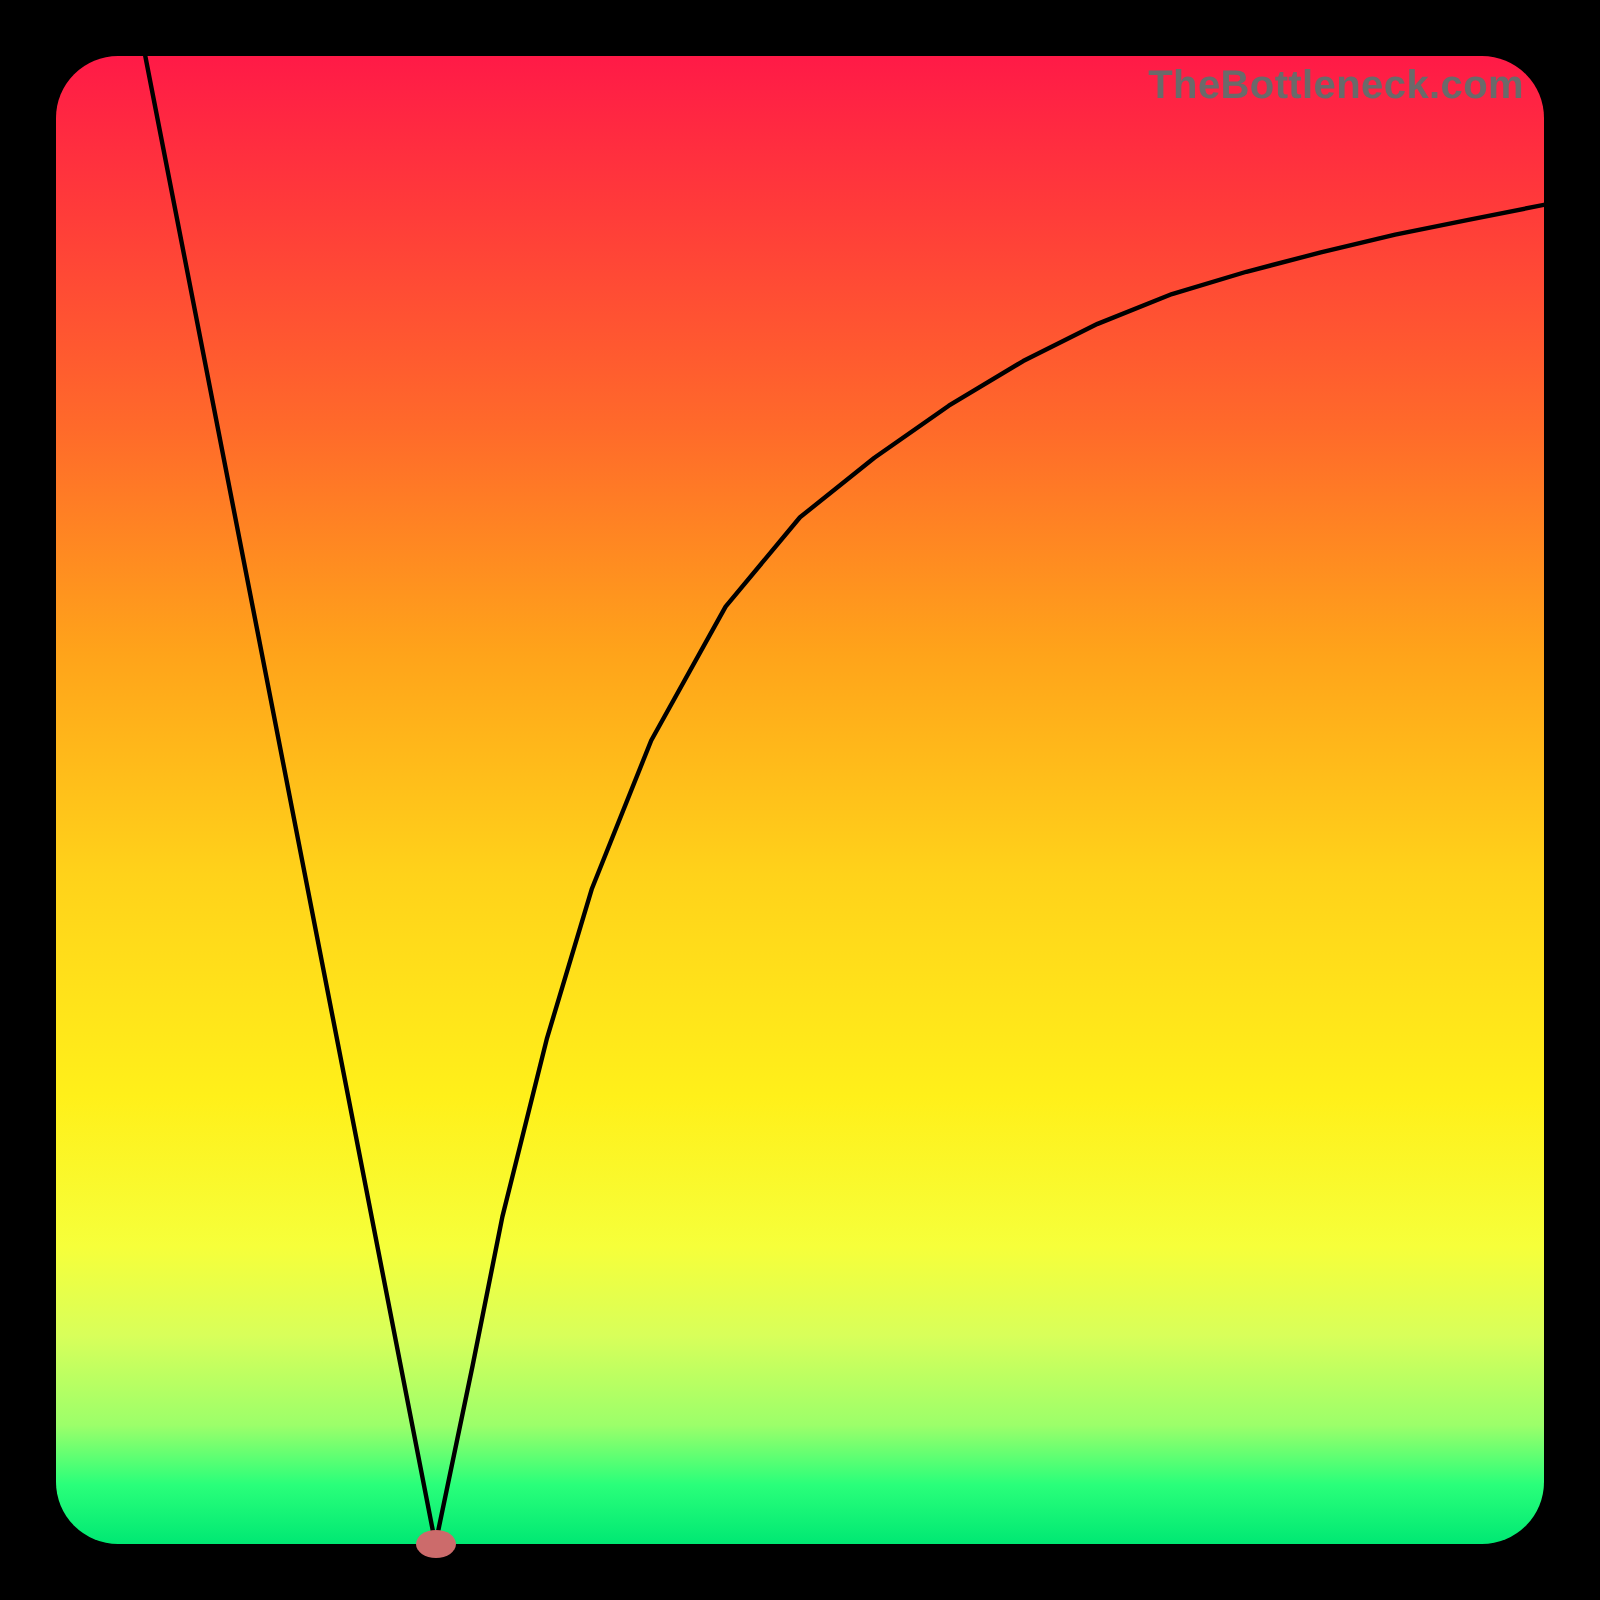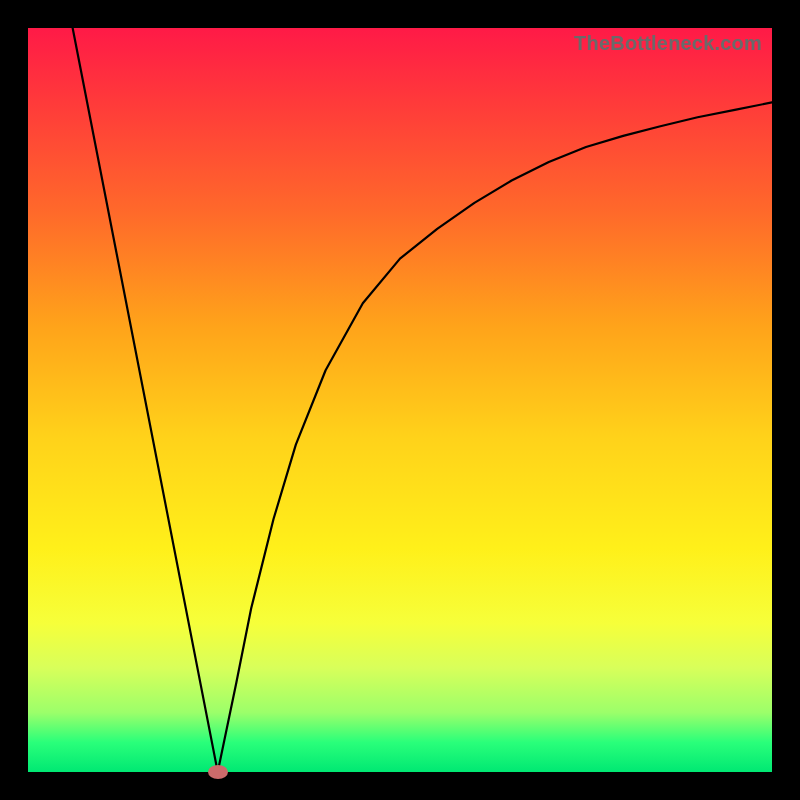"TheBottleneck.com" .plot-area { border-radius: none -> 31px }
